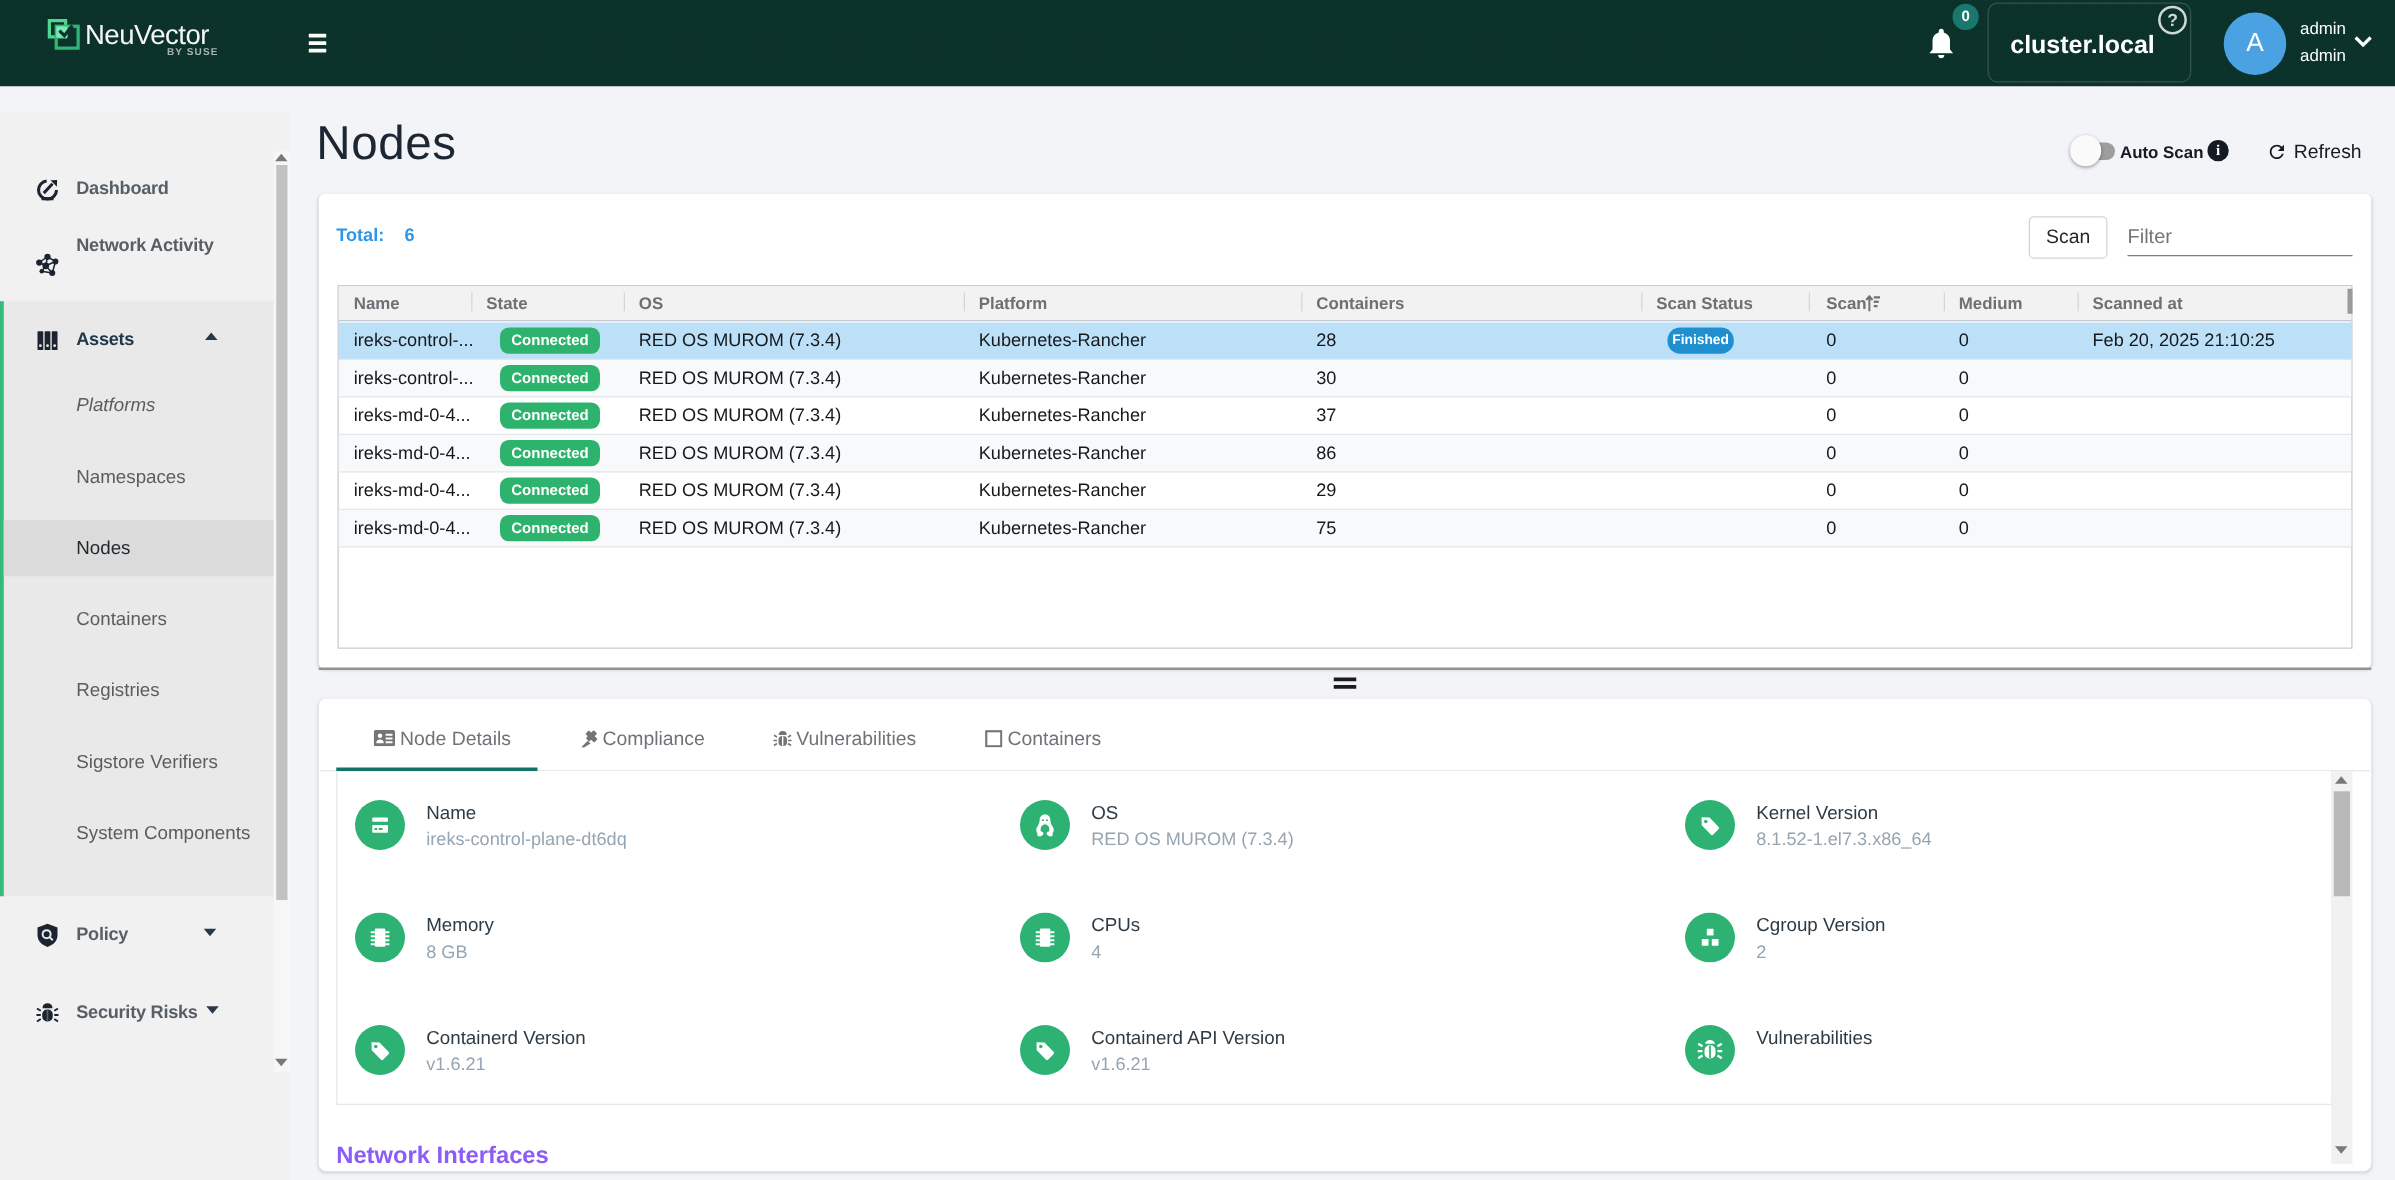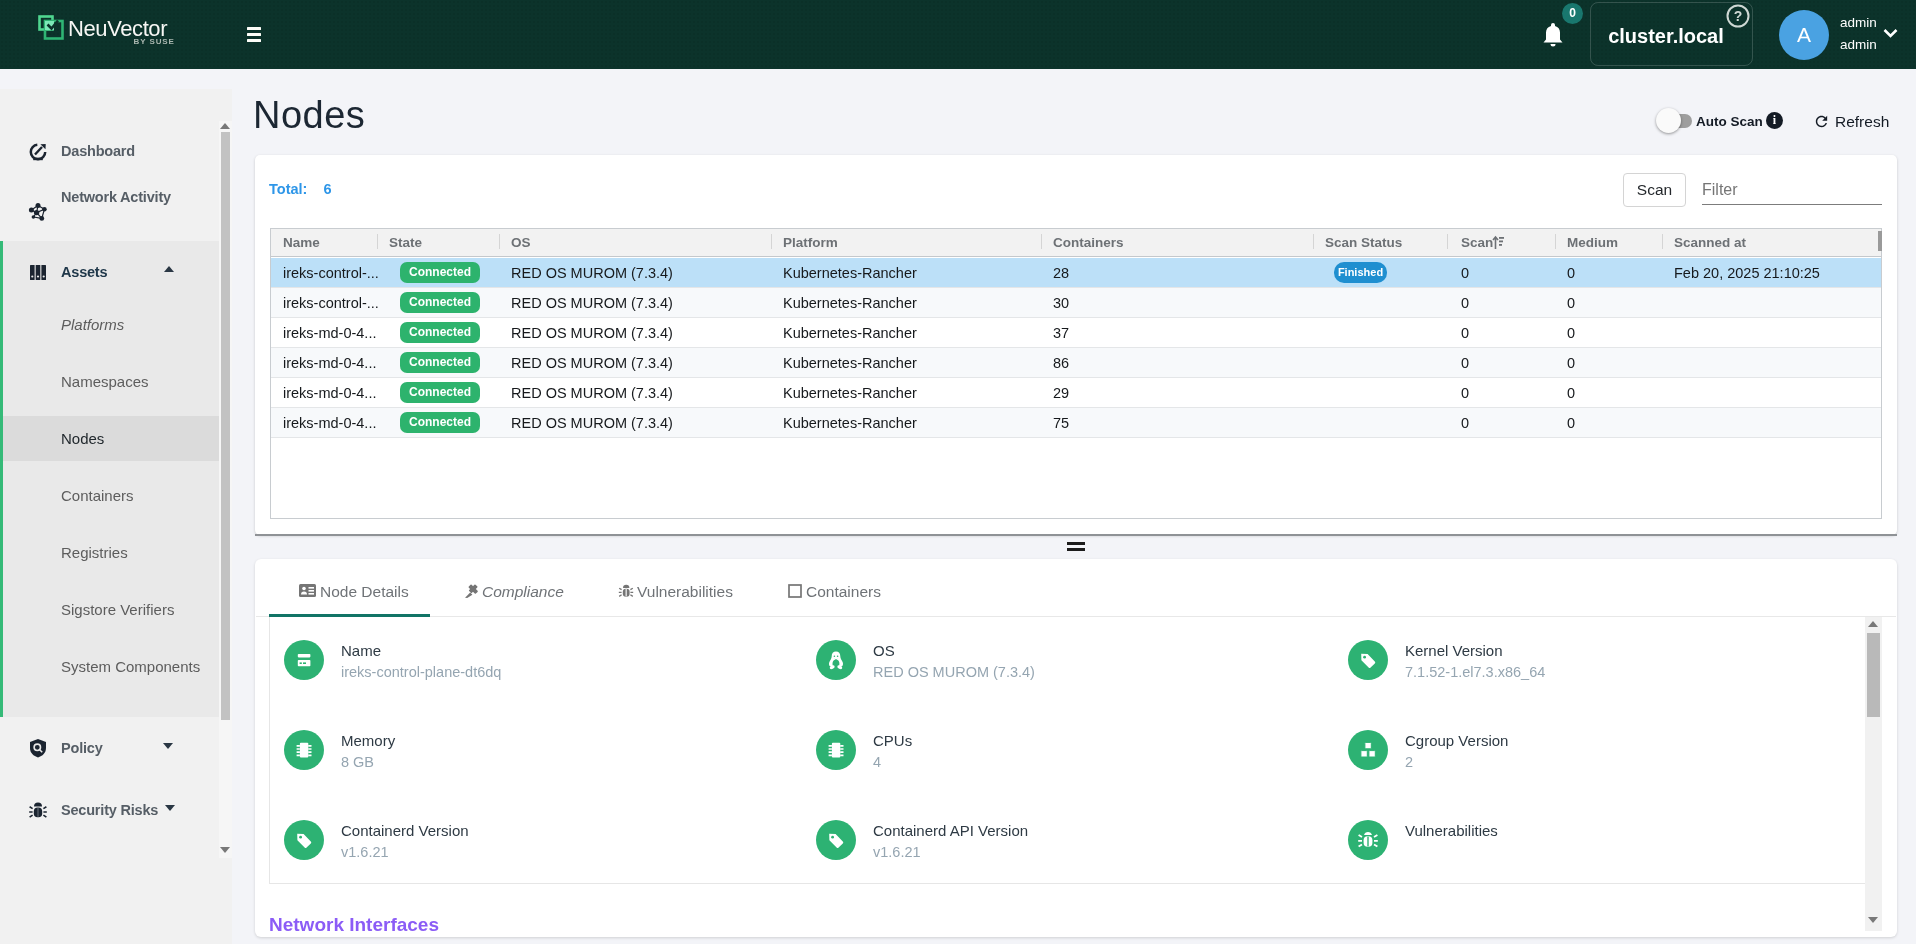"Compliance" div.tab { font-style: italic -> none }
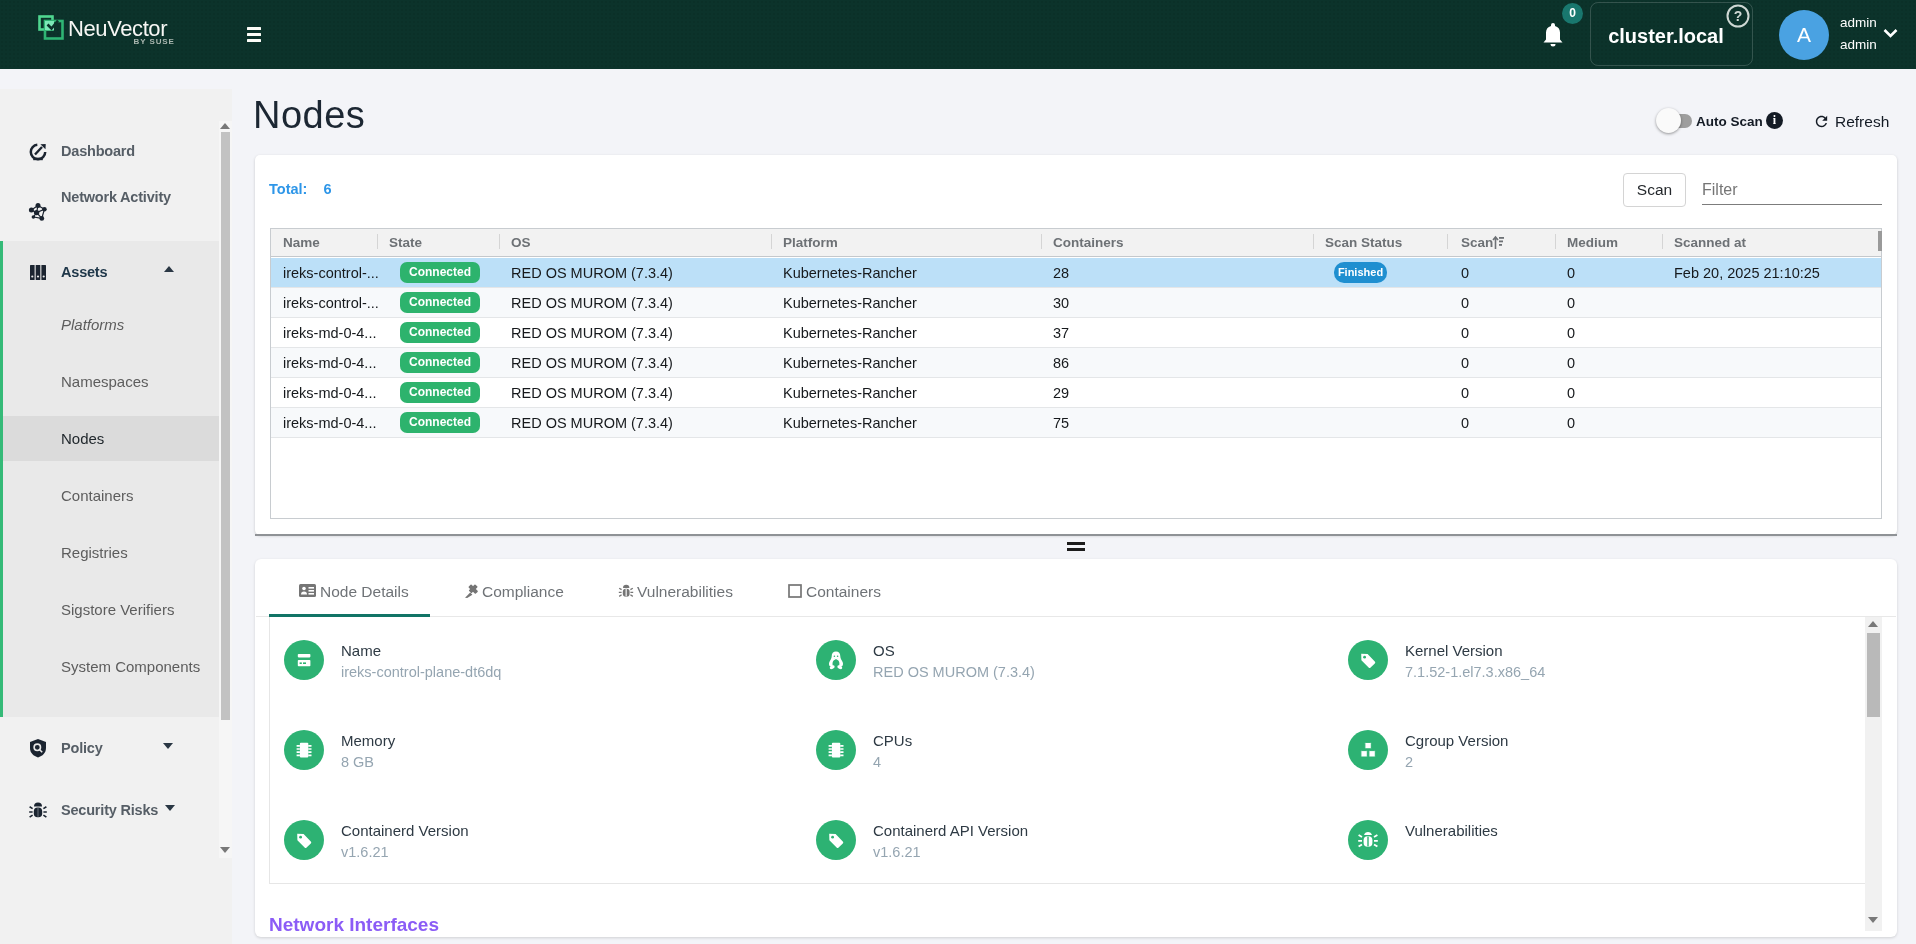"7.1.52-1.el7.3.x86_64" div.gi-value { text: 7.1.52-1.el7.3.x86 -> 8.1.52-1.el7.3.x86 }
